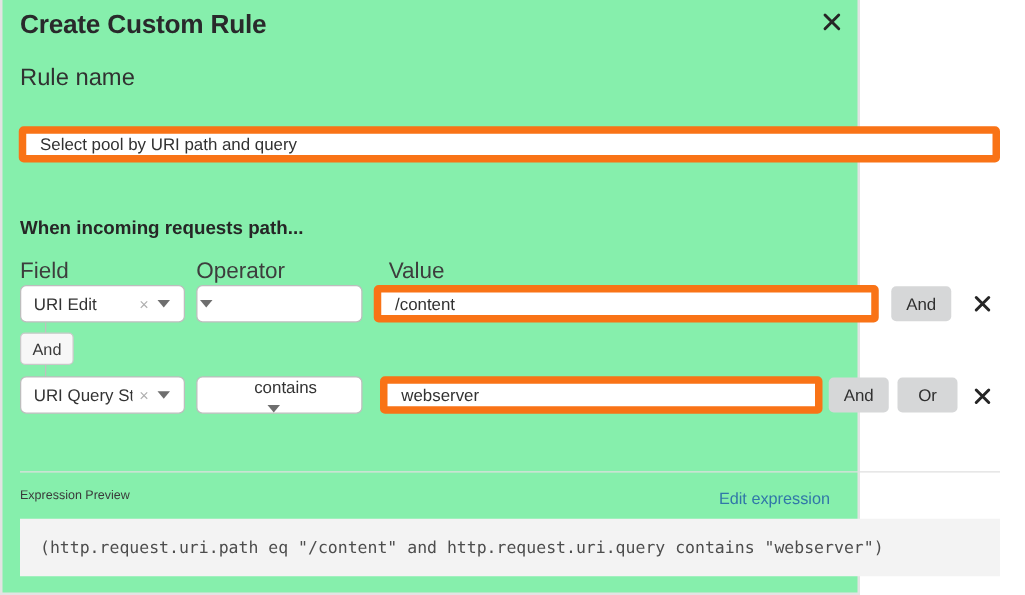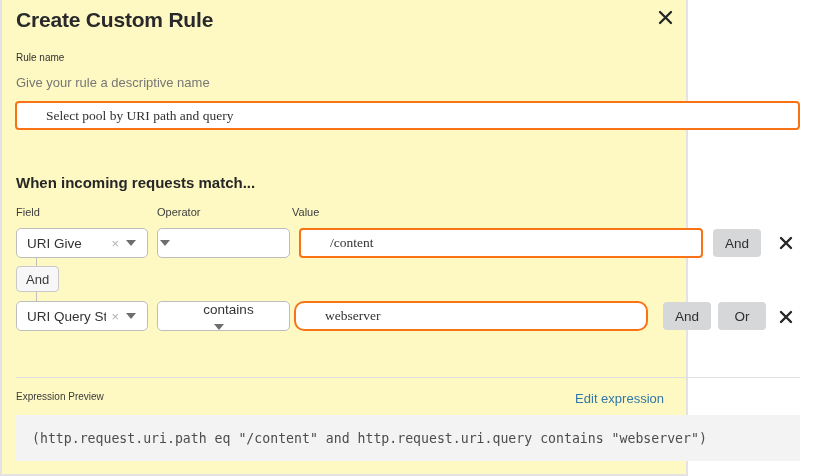"Create Custom Rule" .dialog { background: #fef9c3 -> #86efac }
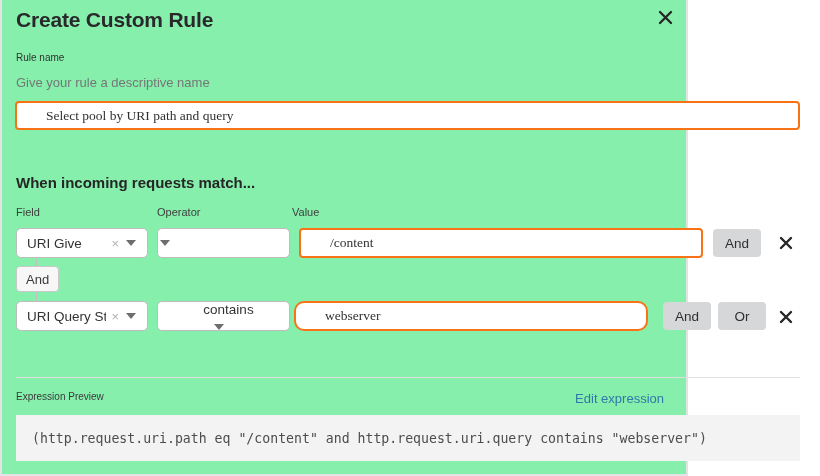"Rule name" .label-strong { font-size: 10px -> 19px }
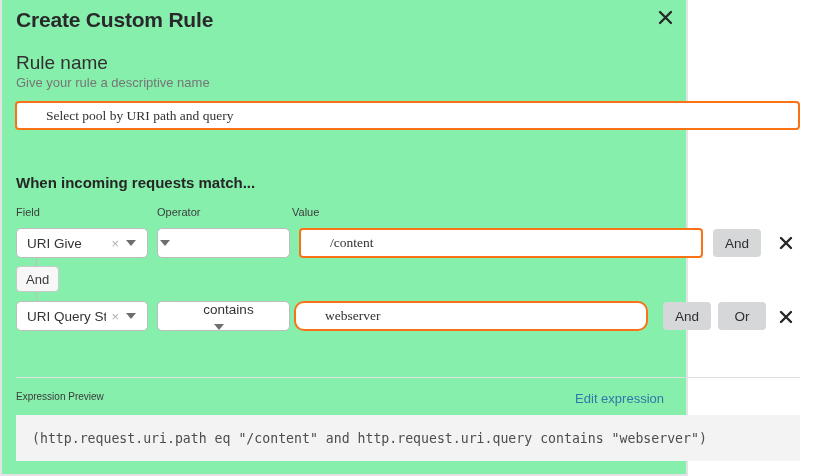"Give your rule a descriptive" div.label-sub { html: <div>Give your rule a descriptive name</div> -> none }
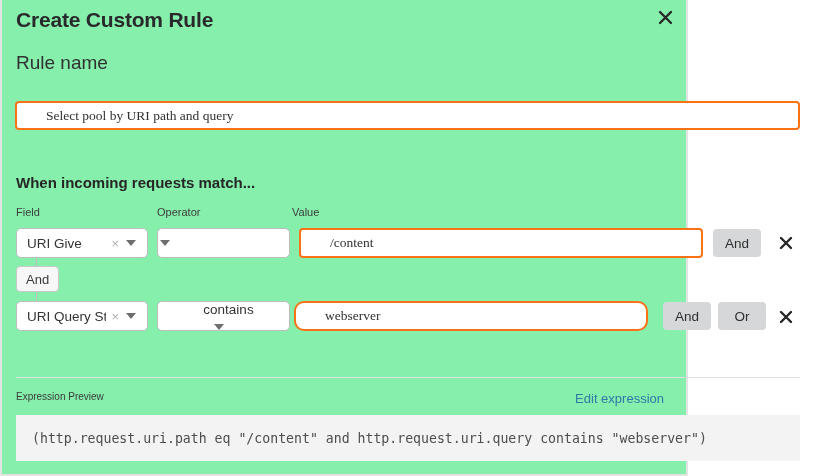"Select pool by URI path" .text-input { border: 2px solid #f97316 -> 6px solid #f97316; font-family: Liberation Serif, serif -> Liberation Sans, sans-serif; padding: 0 29px -> 0 11px }
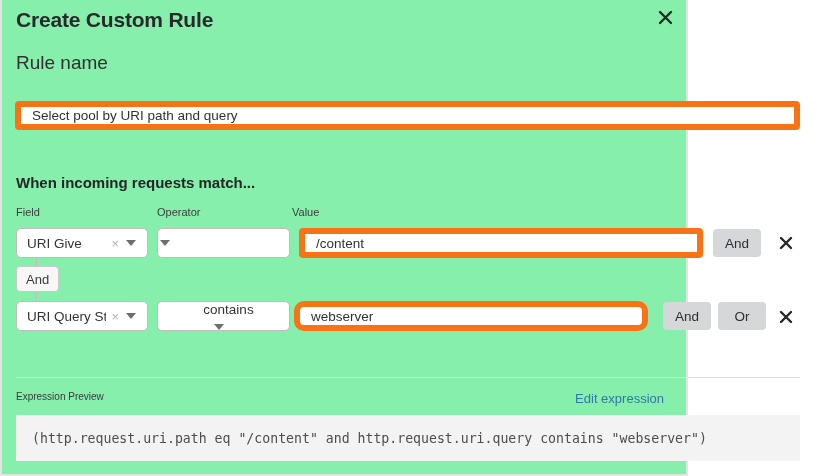"When incoming requests match..." div.section-heading { text: match -> path }
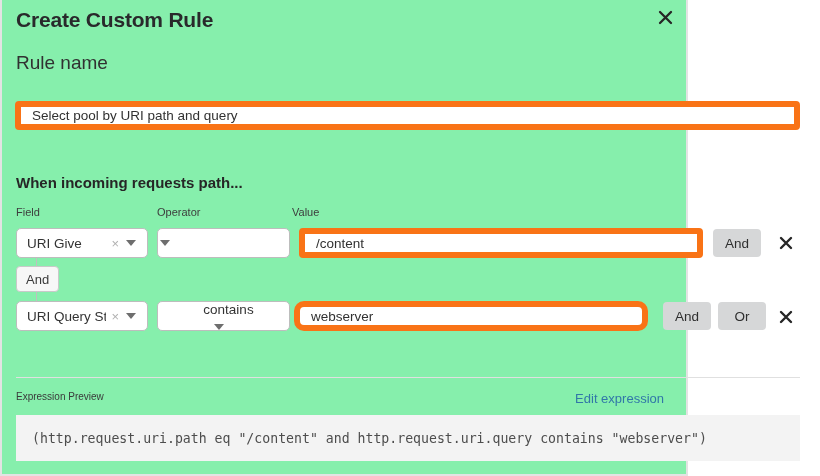"Field" .col-label { font-size: 11px -> 18px }
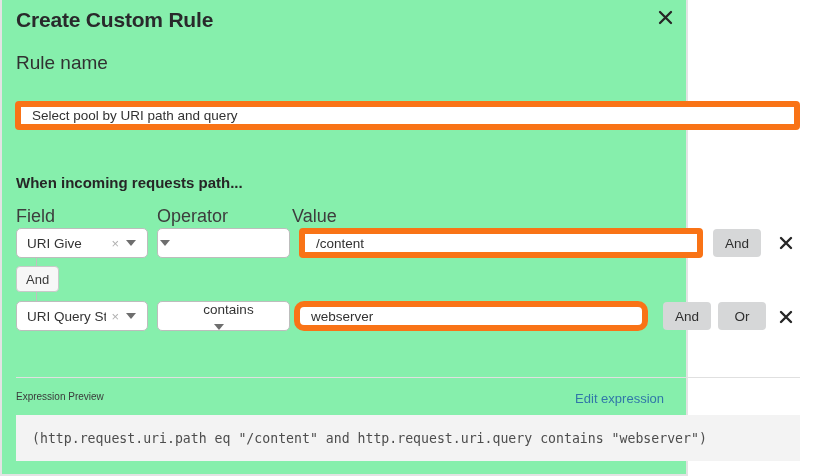"Value" div.col-label { left: 290px -> 309px }
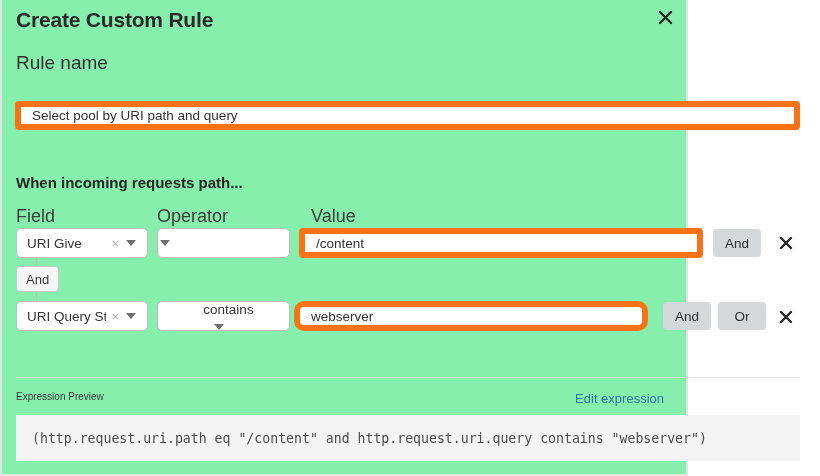"URI Give" span.sel-text { text: Give -> Edit }
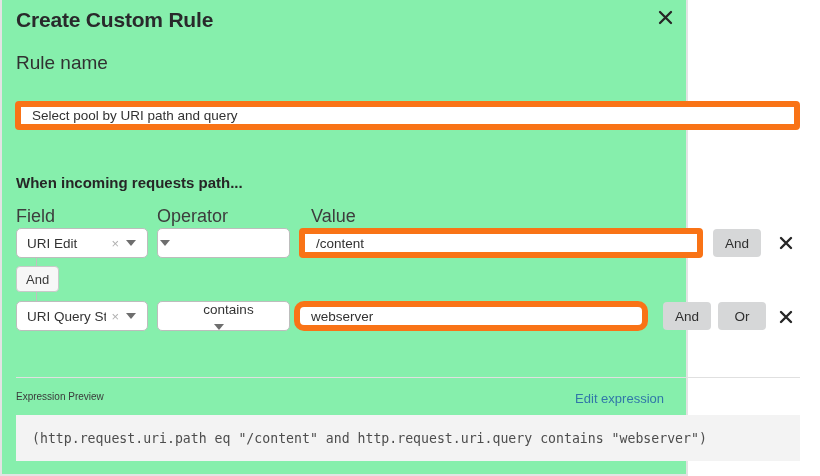"webserver" div.text-input { border-radius: 10px -> none; left: 292px -> 302px }
